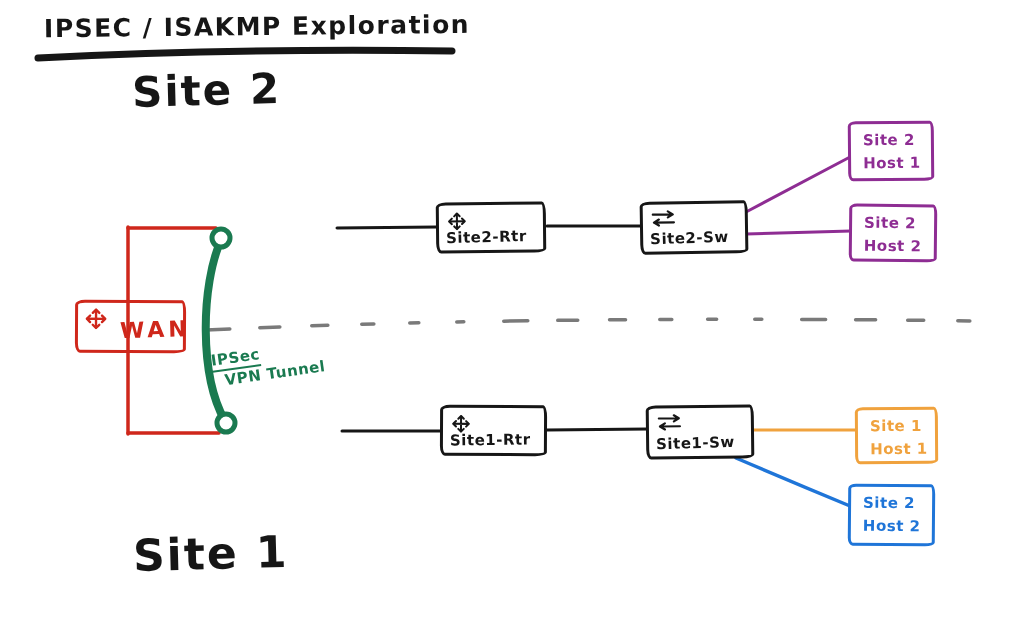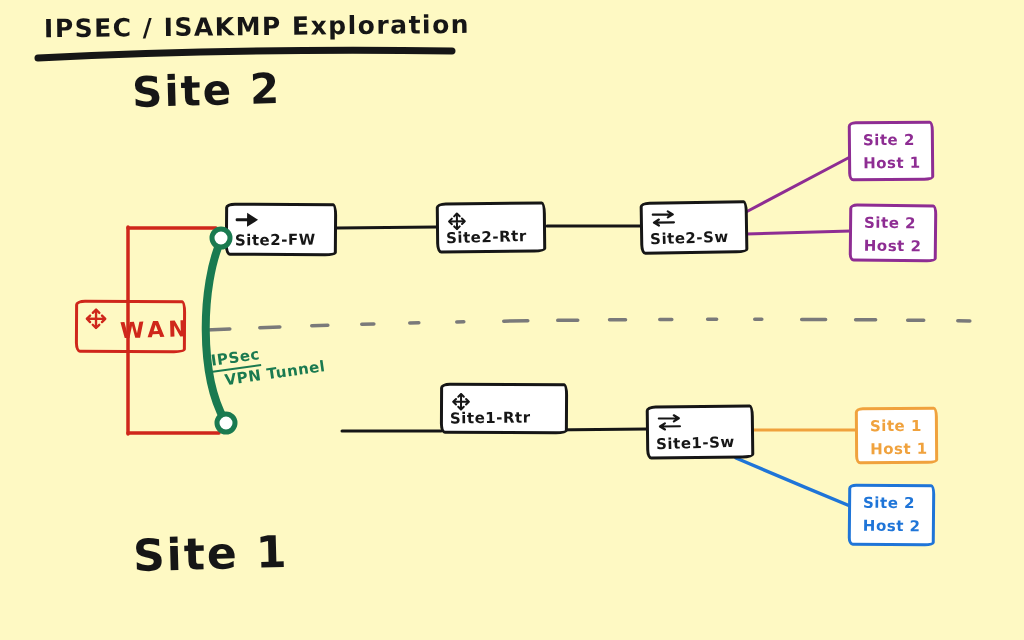"IPSEC / ISAKMP Exploration" #canvas { background: #fef9c3 -> #ffffff }
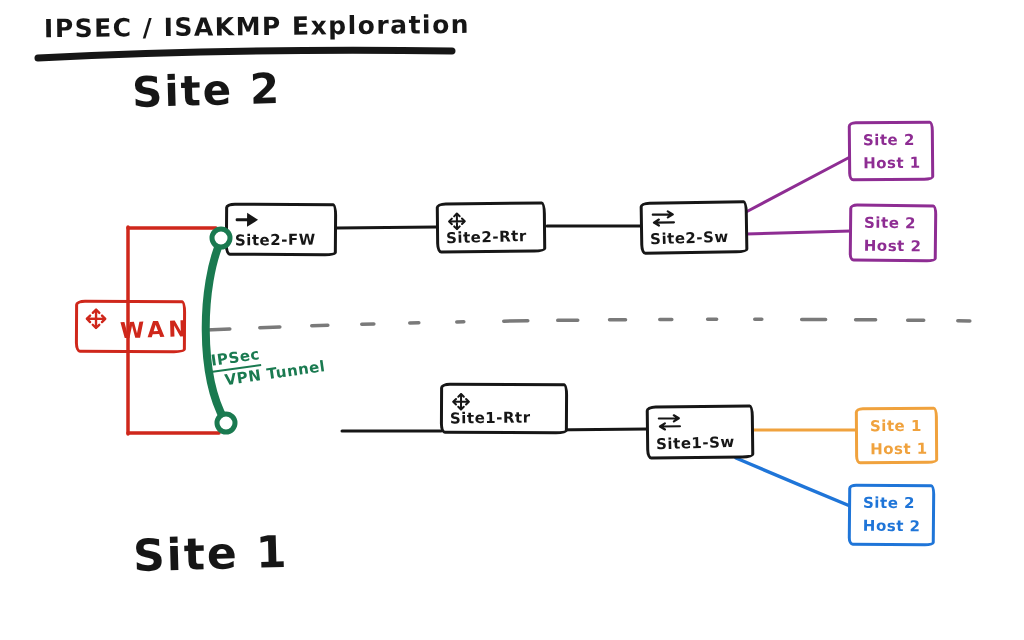"Site2-FW" div.abs { html: <div> <svg> <path></path> <path></path> </svg> <div>Site2-FW</div> </div> -> none }
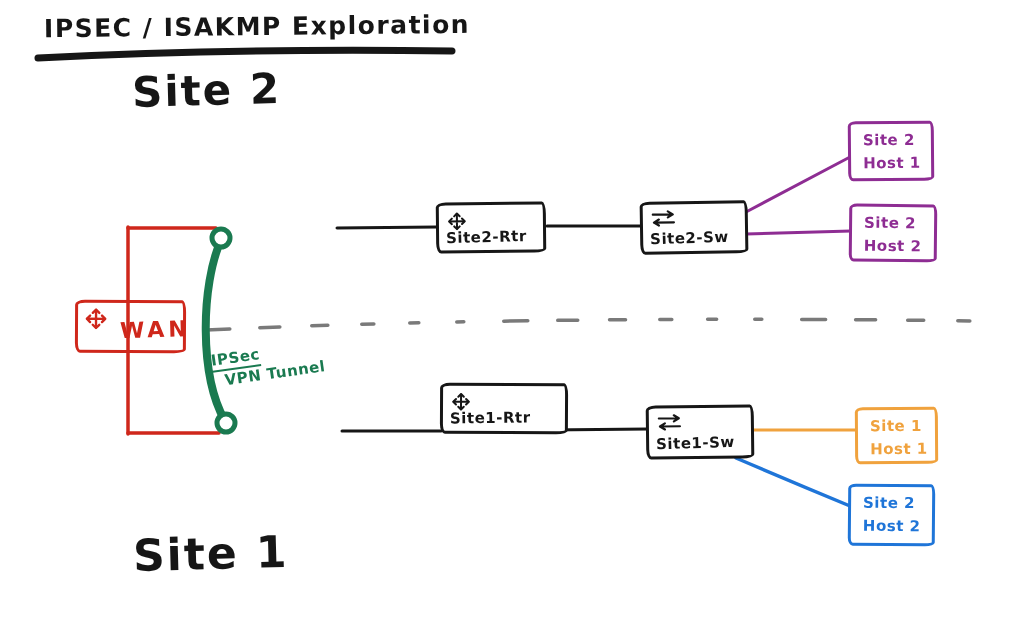"Site1-Rtr" div.abs { top: 383px -> 405px; width: 128px -> 107px }
